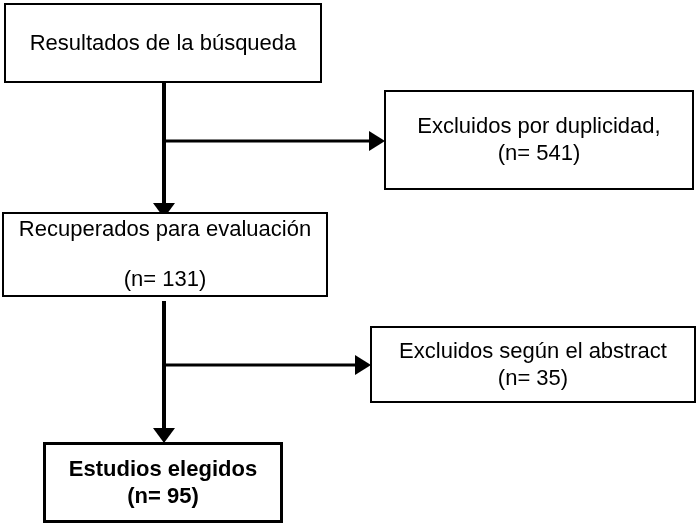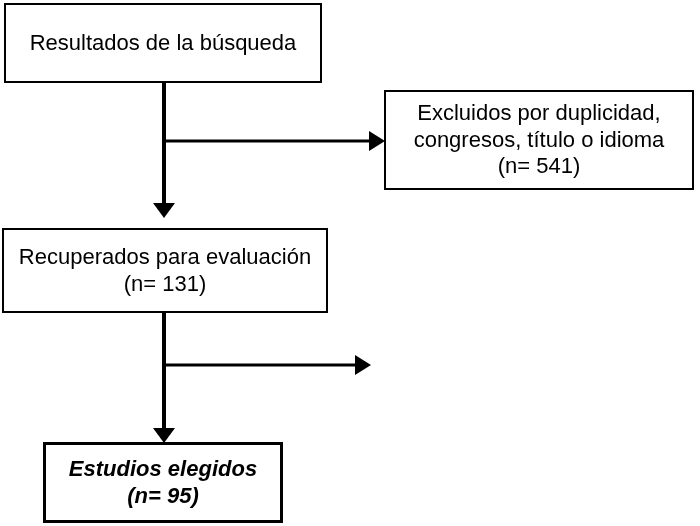"congresos, título o idioma" span.line { html: <span>congresos, título o idioma</span> -> none }
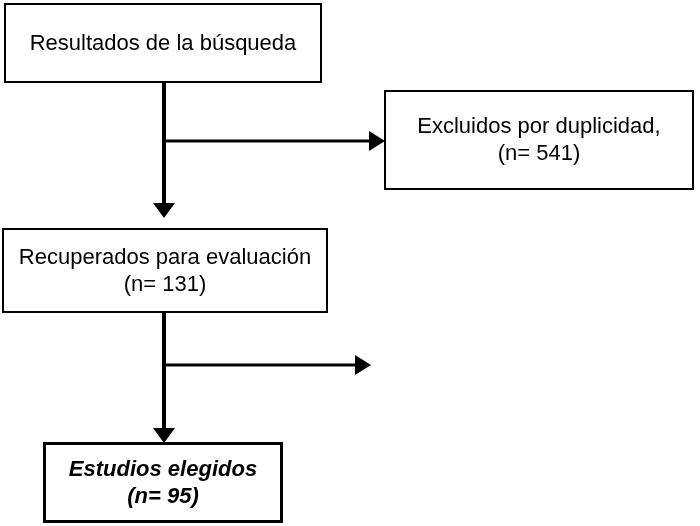"Recuperados para evaluación" #box-retrieved { justify-content: none -> space-between; top: 228px -> 212px }
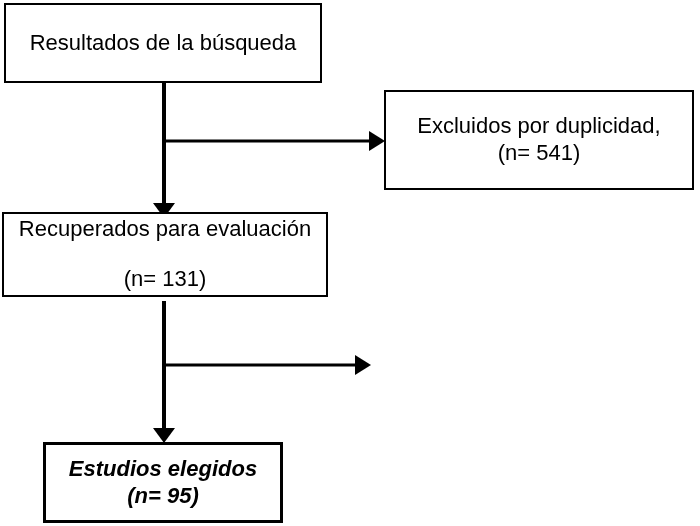"Excluidos según el abstract" div.flow-box { html: none -> <div> <span>Excluidos según el abstract</span> <span>(n= 35)</span> </div> }
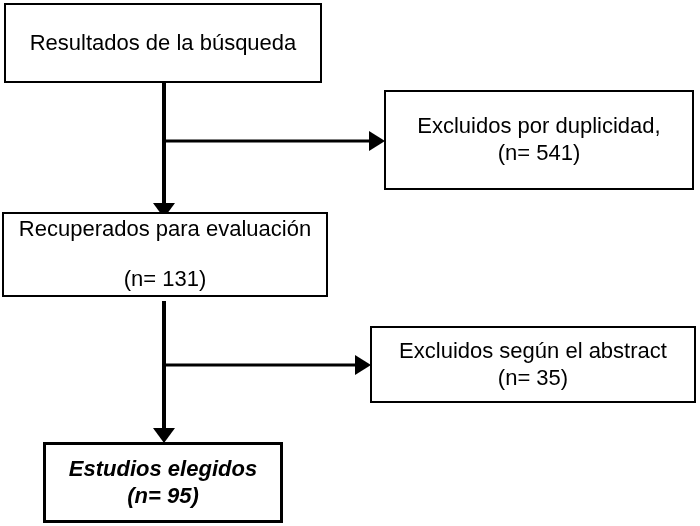"Estudios elegidos" #box-included { font-style: italic -> none }
